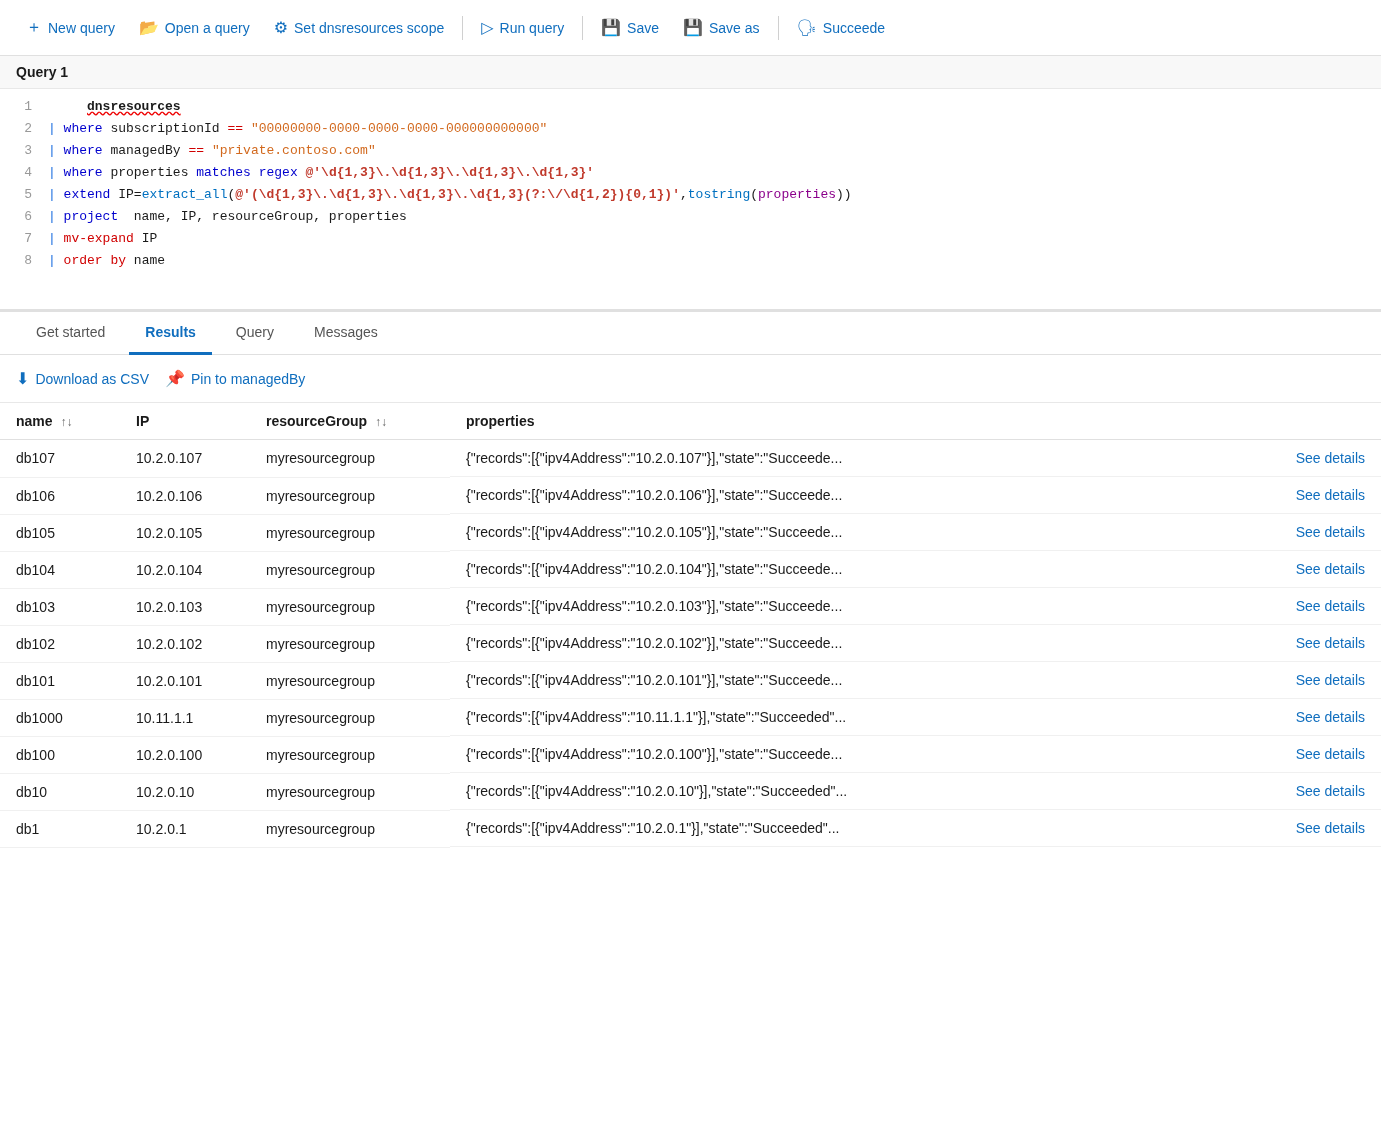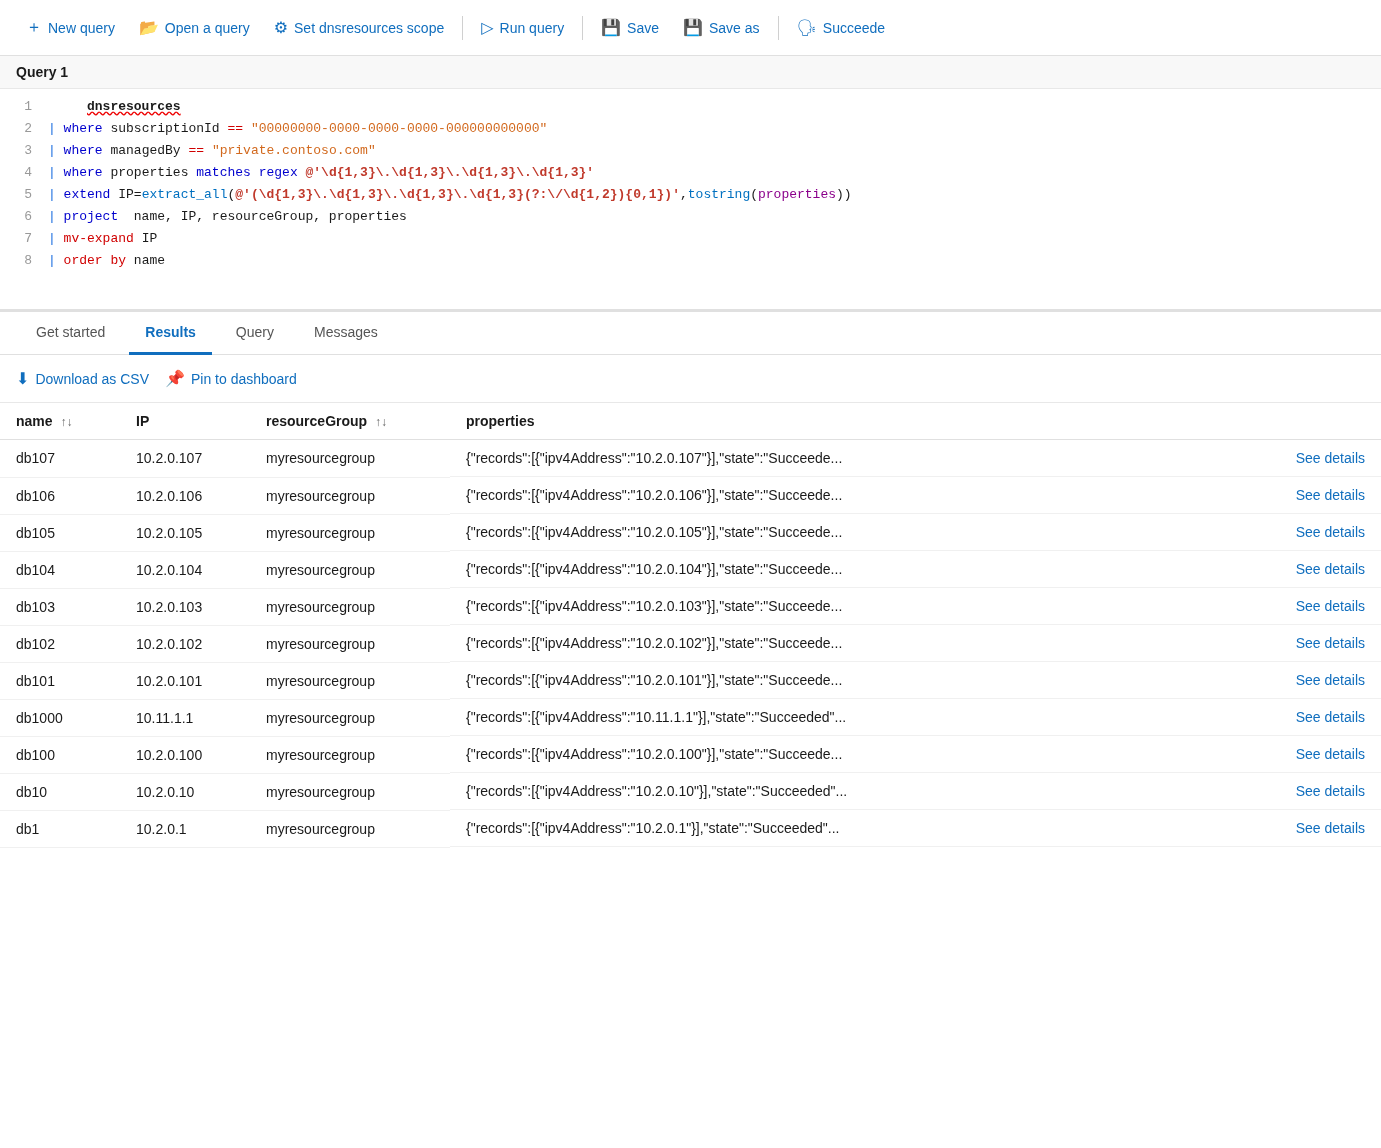"Pin to dashboard" span { text: dashboard -> managedBy }
